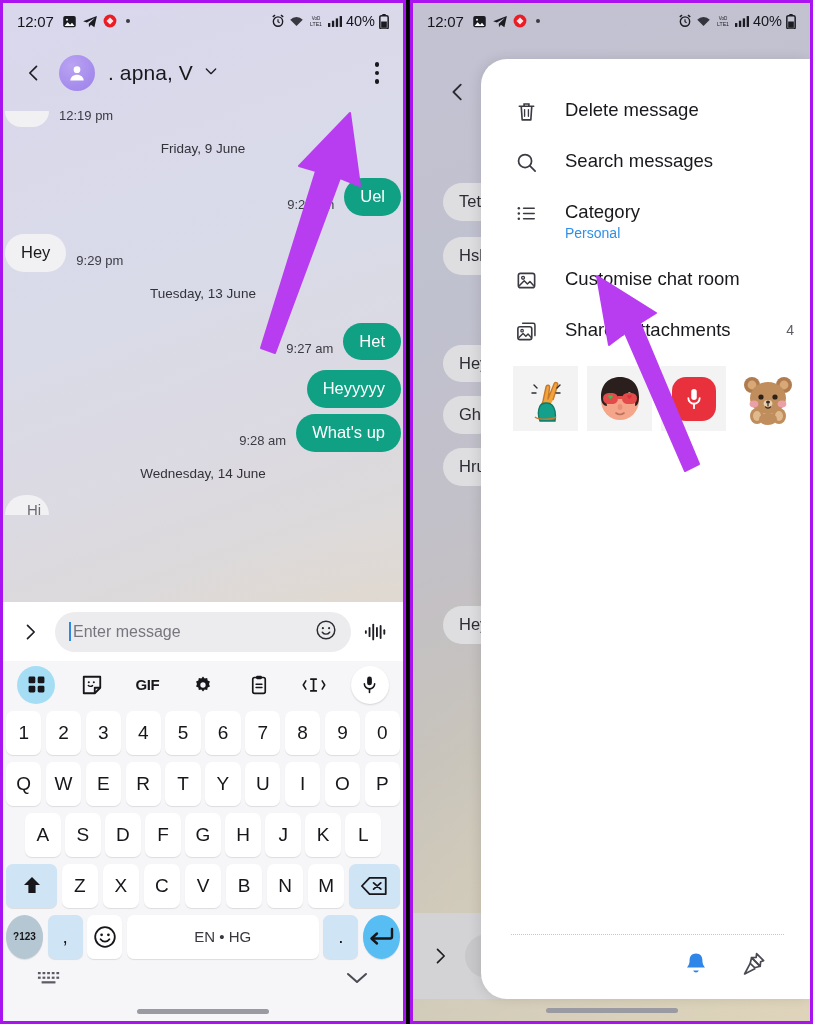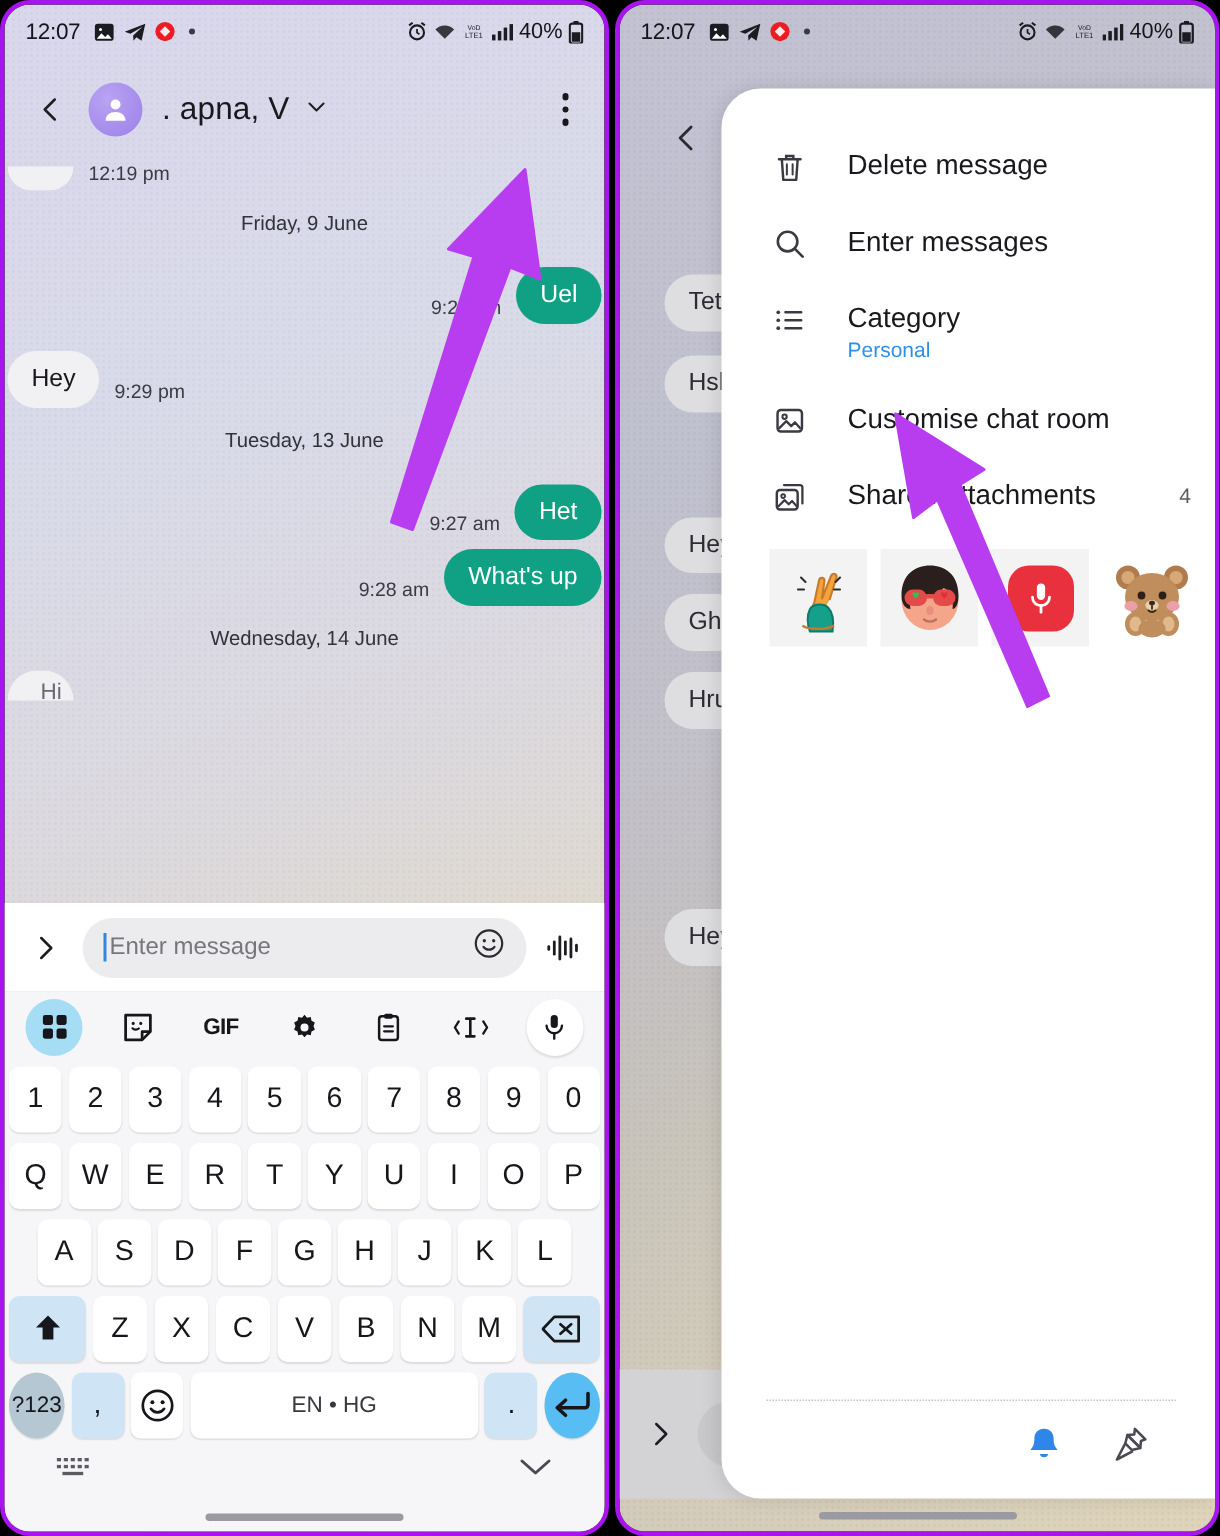"12:07" .phone { border-radius: 20px -> none }
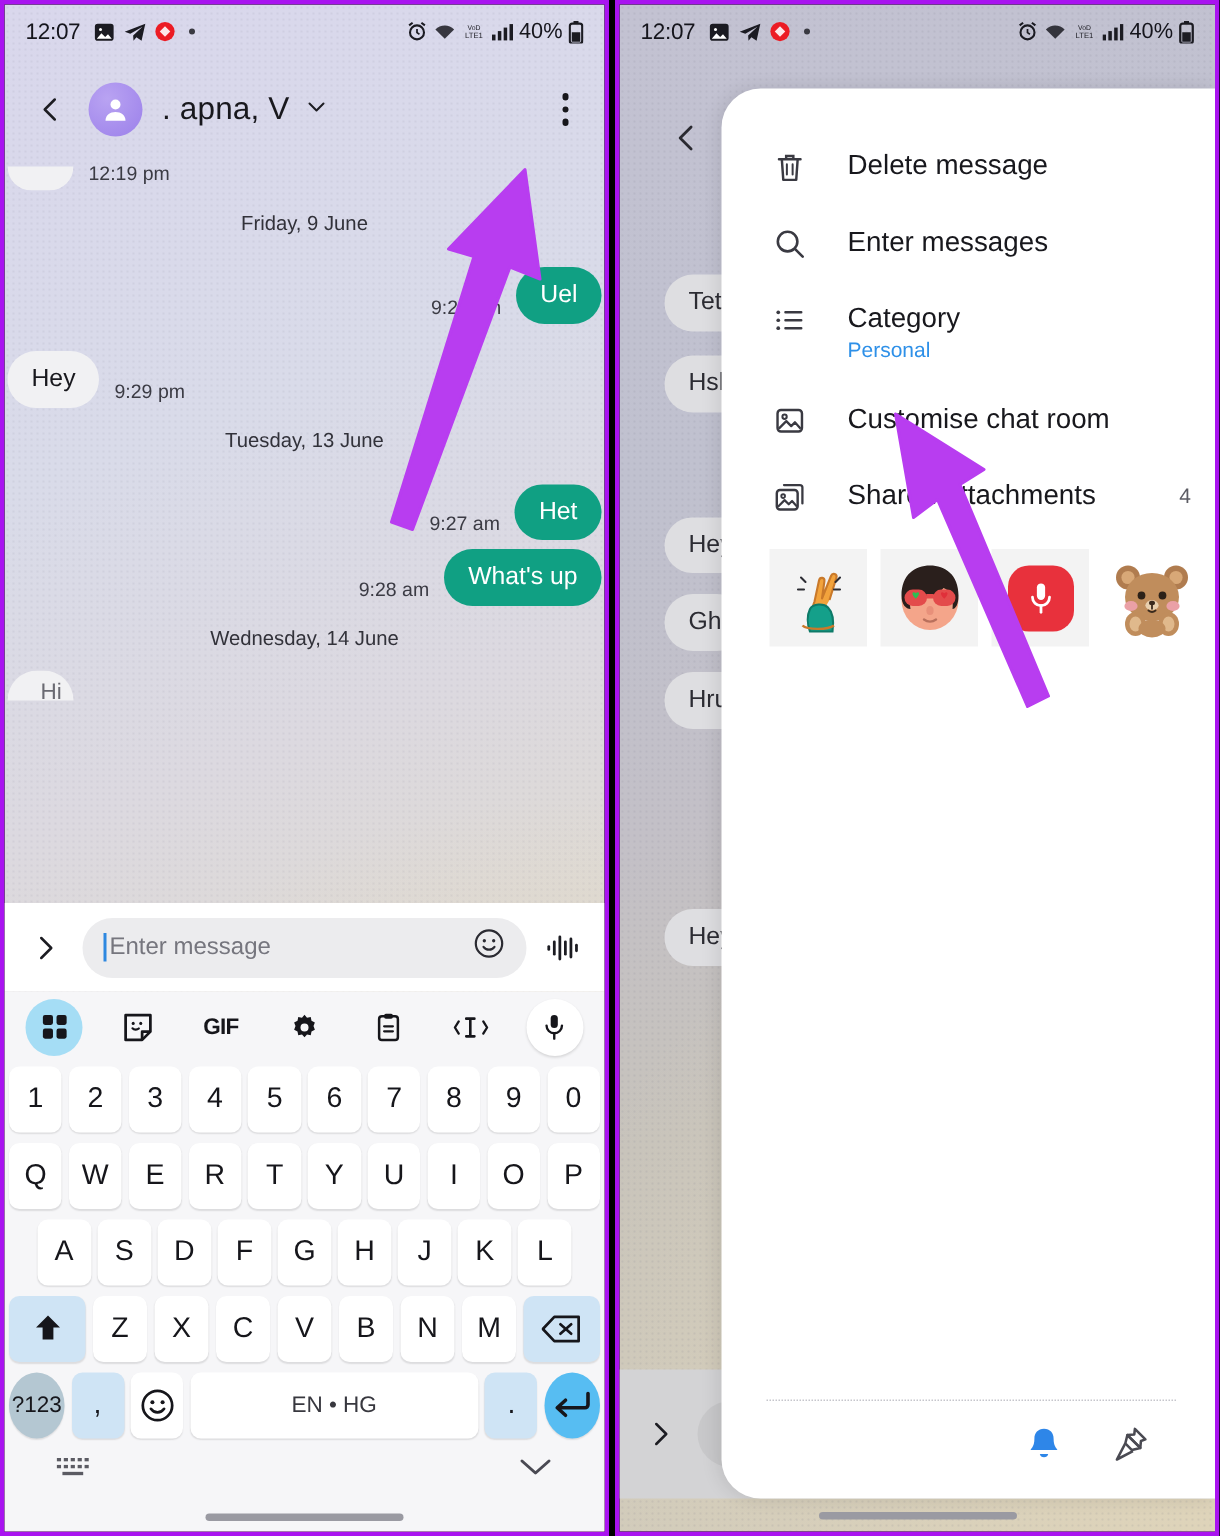"Enter messages" div.mi-title { text: Enter -> Search }
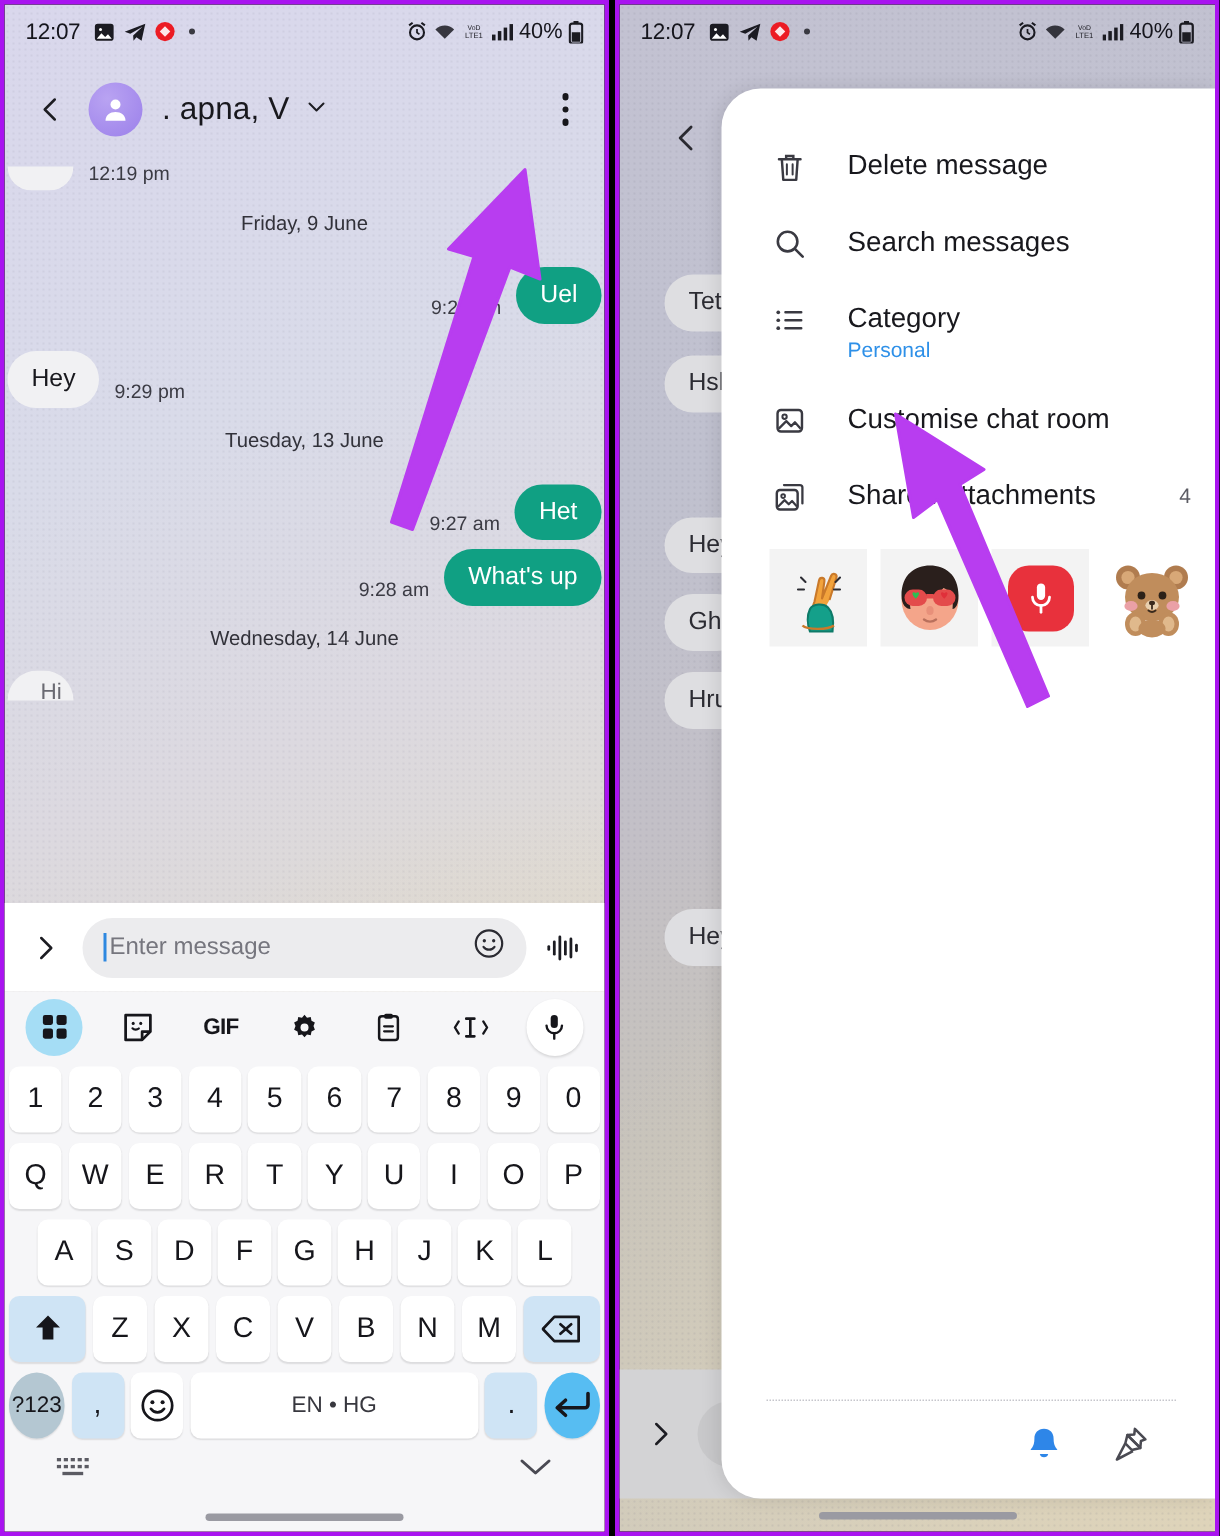"Heyyyyy" div.row { html: none -> <div> <div>Heyyyyy</div> </div> }
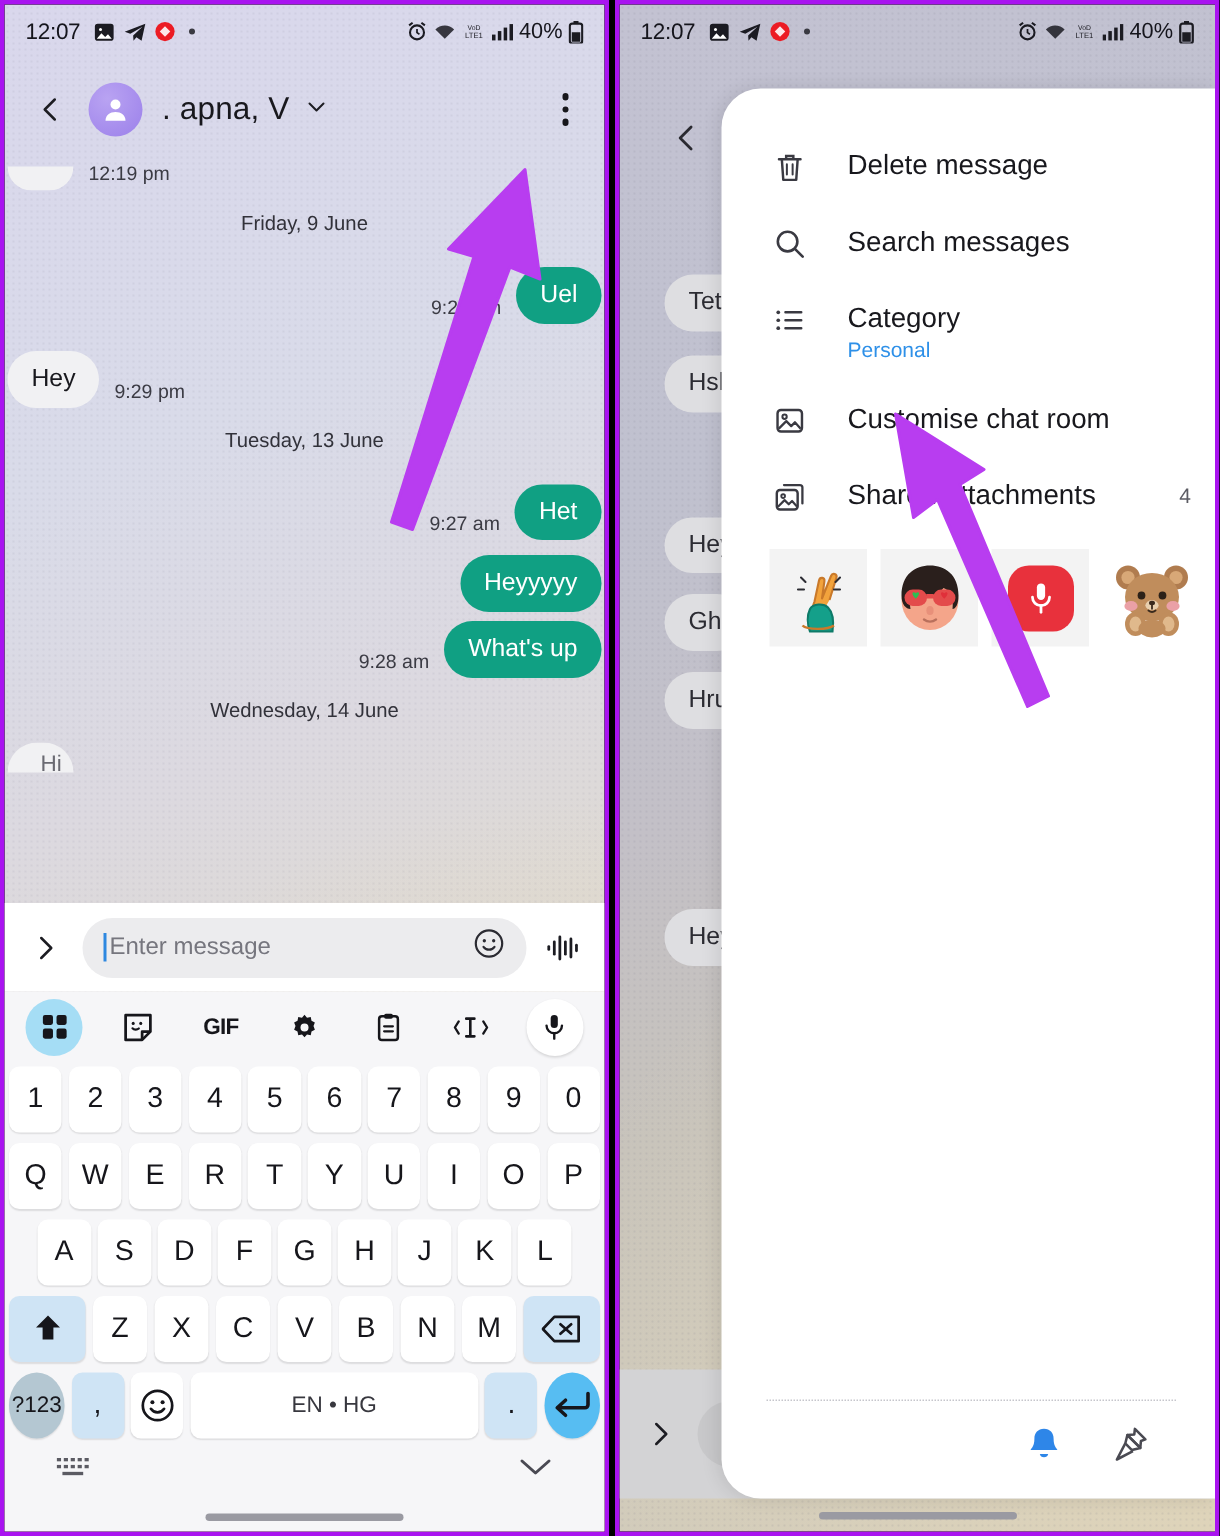"?123" .key.round { font-size: 15px -> 10px; font-weight: none -> bold }
